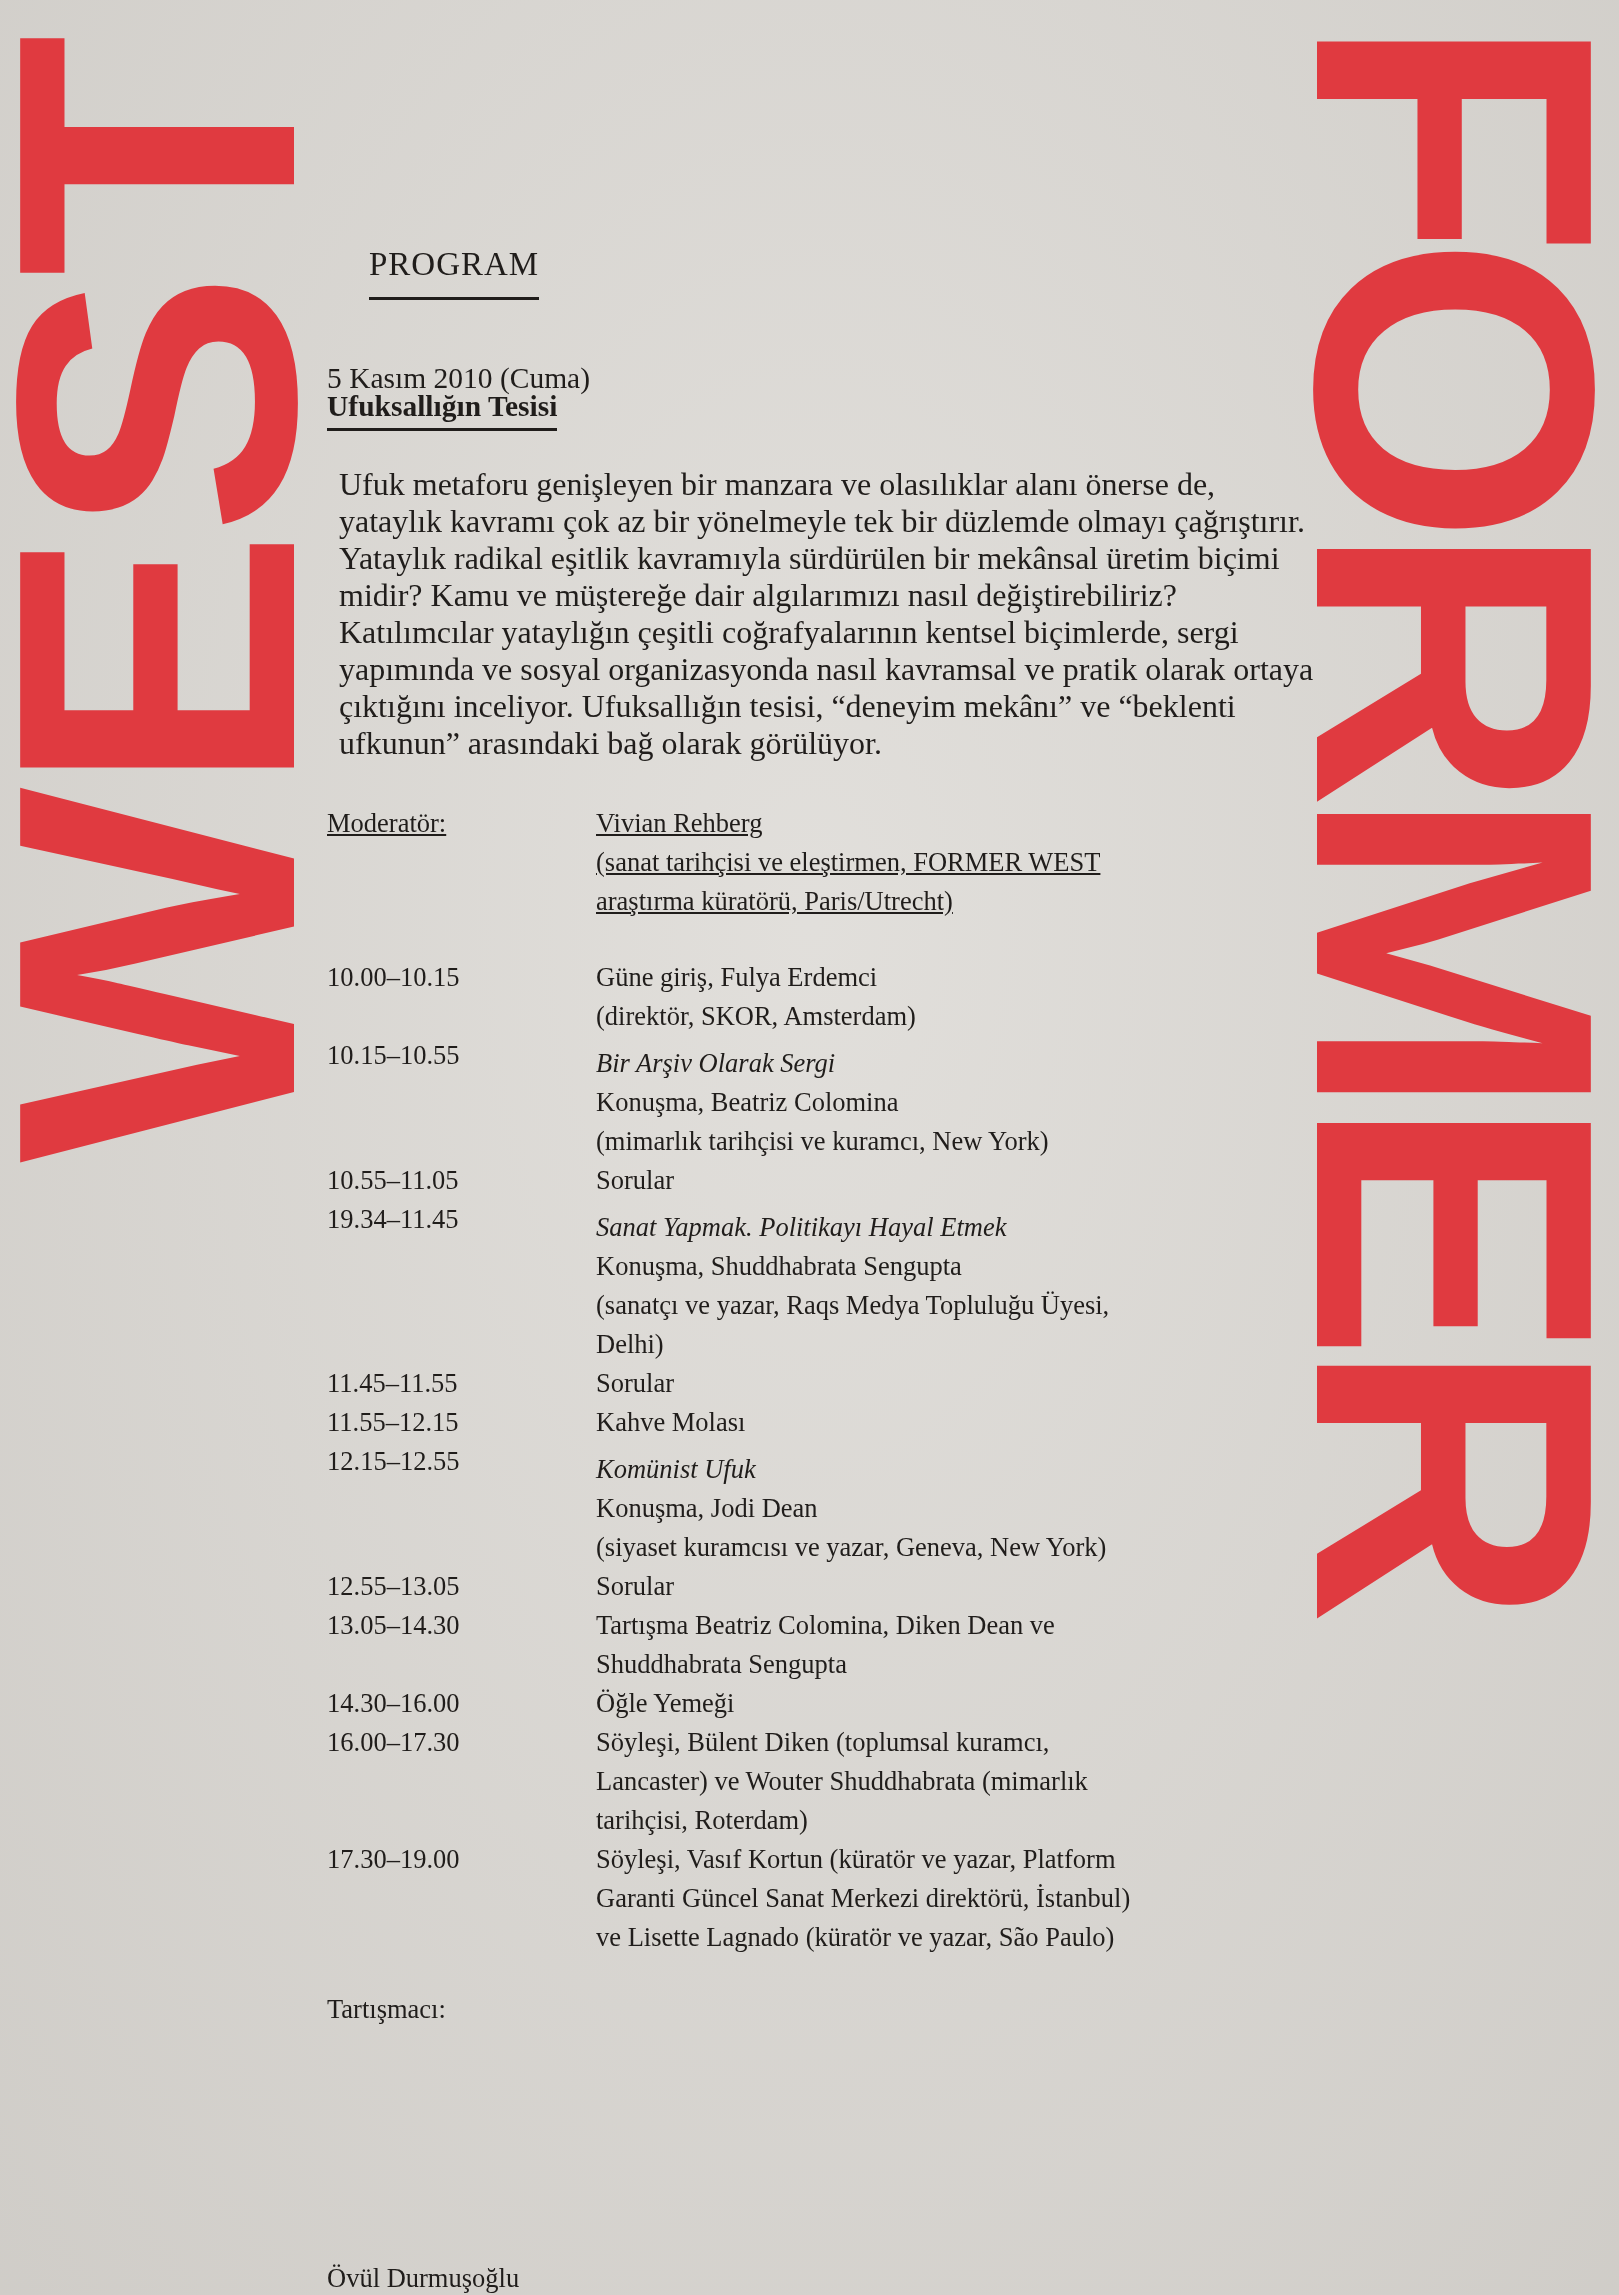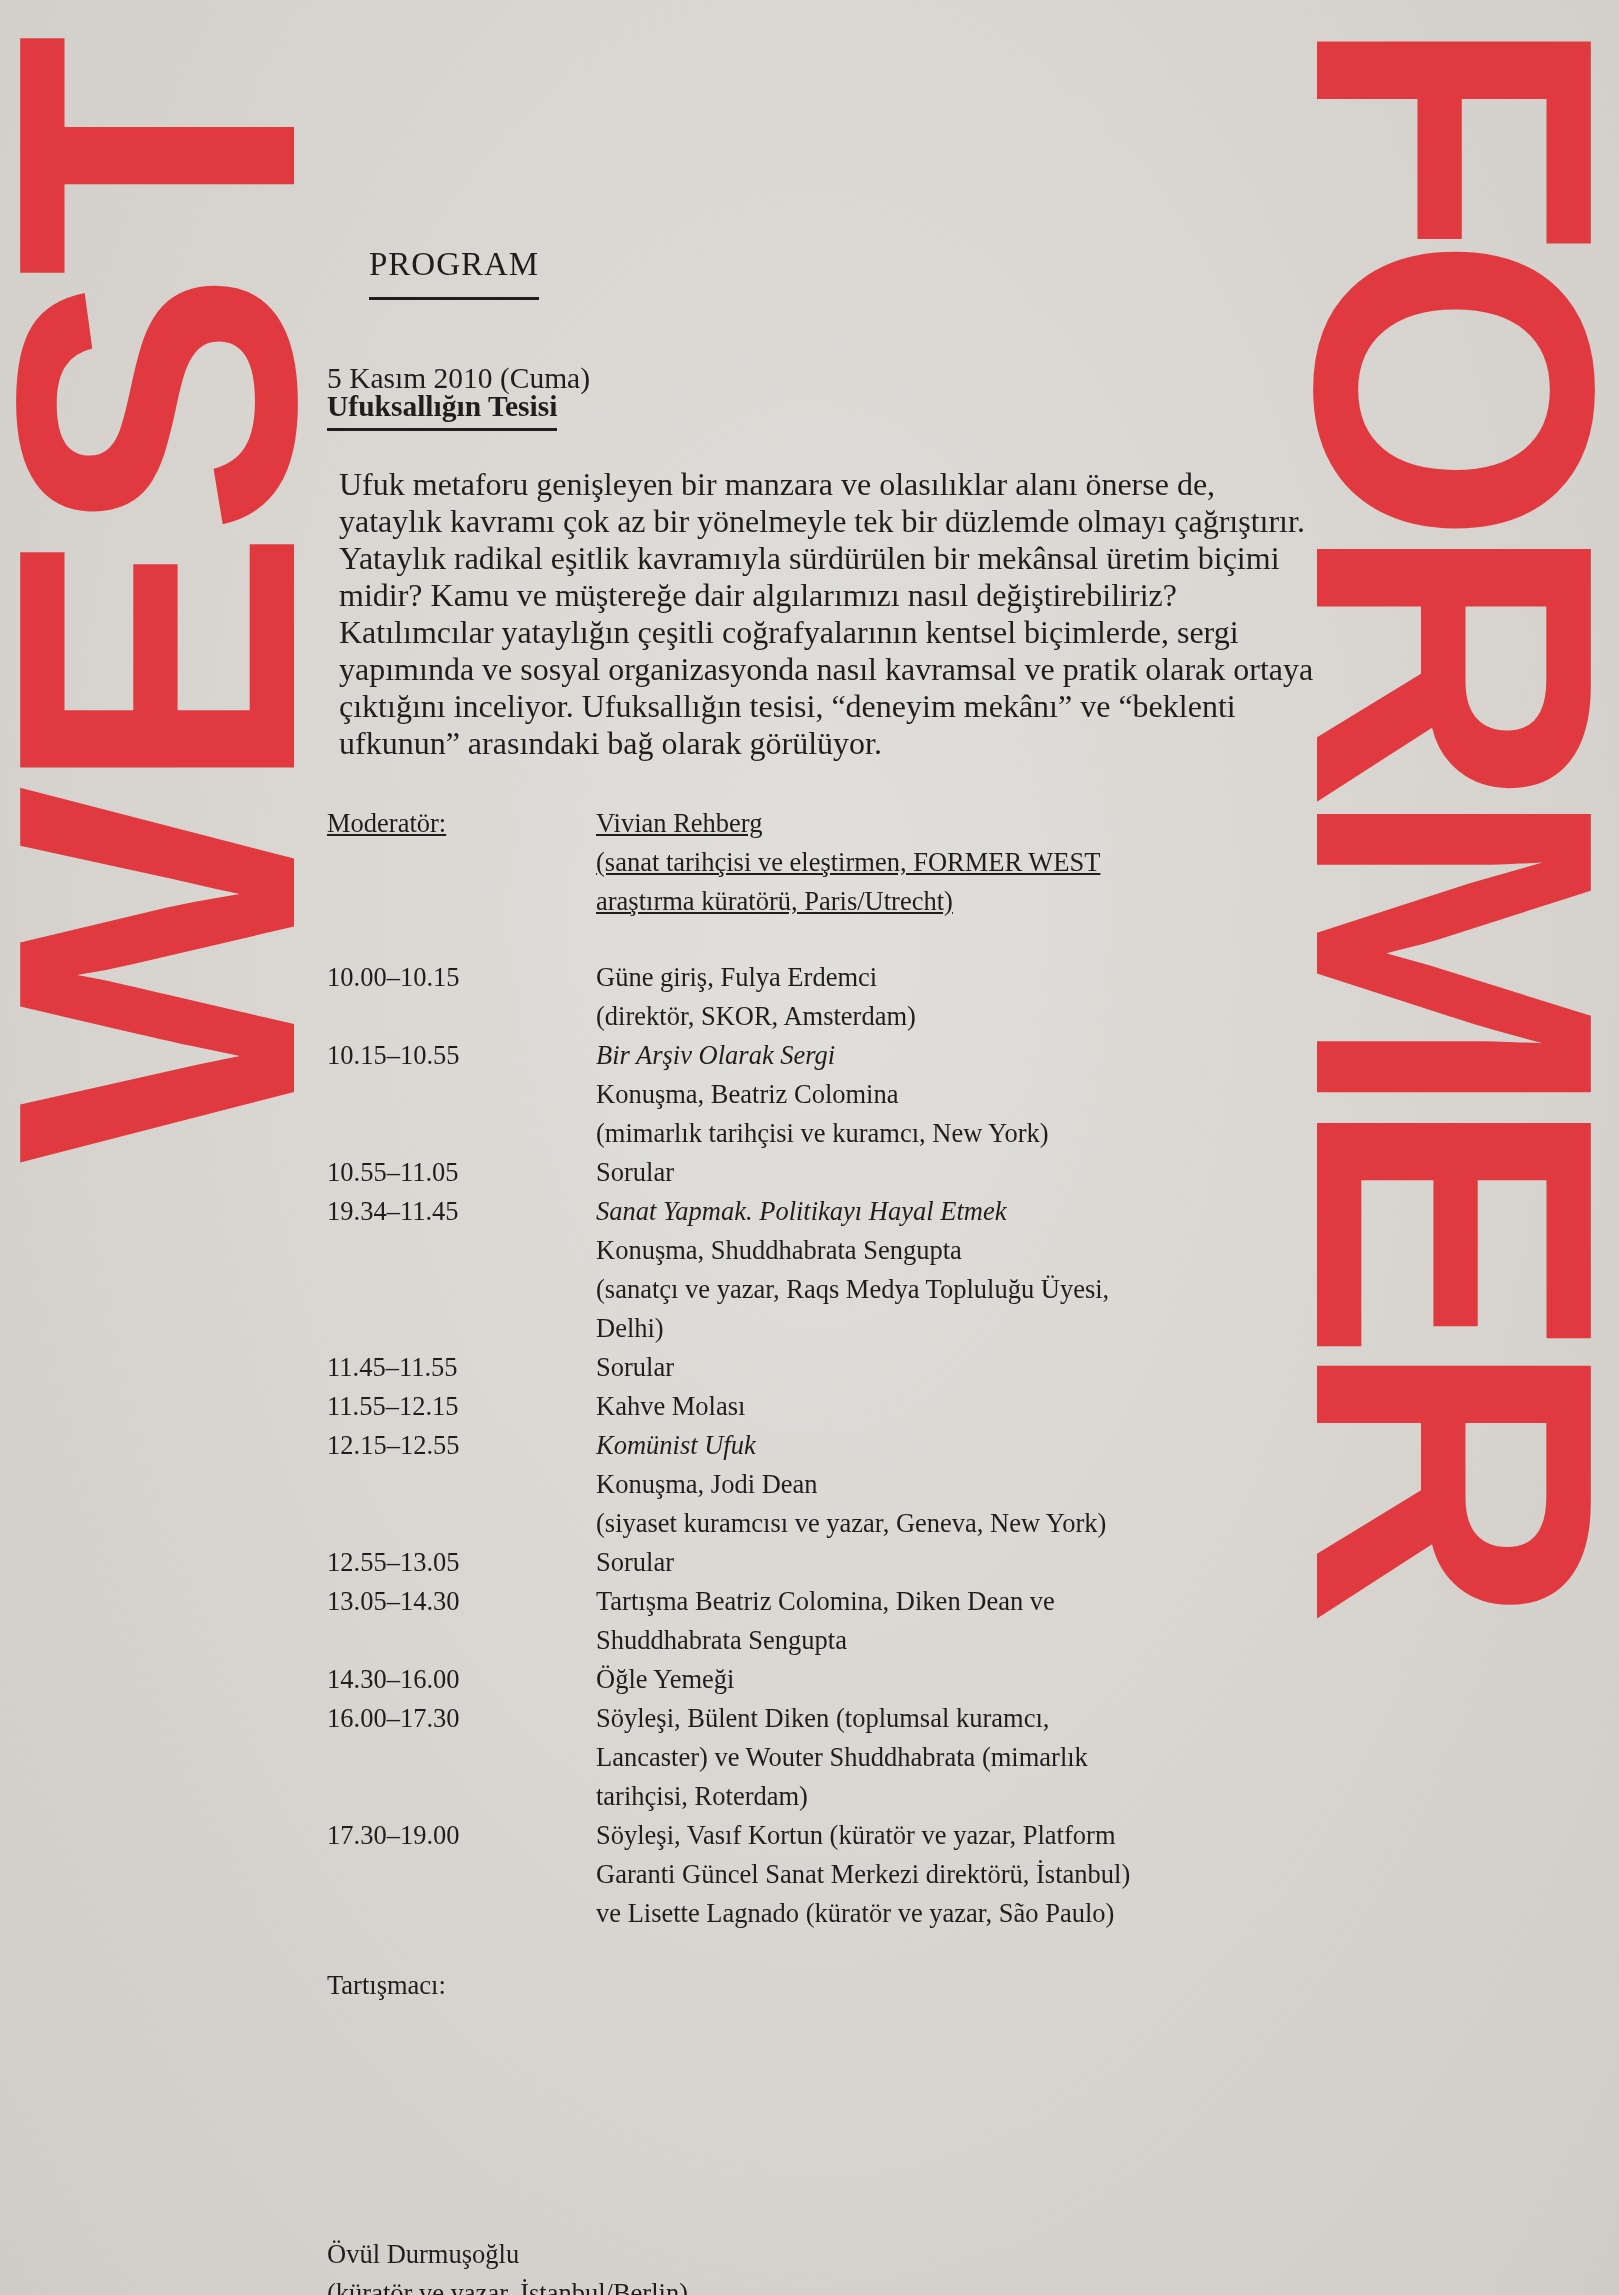"Bir Arşiv Olarak Sergi" .sched-line.italic { margin-top: none -> 8px }
